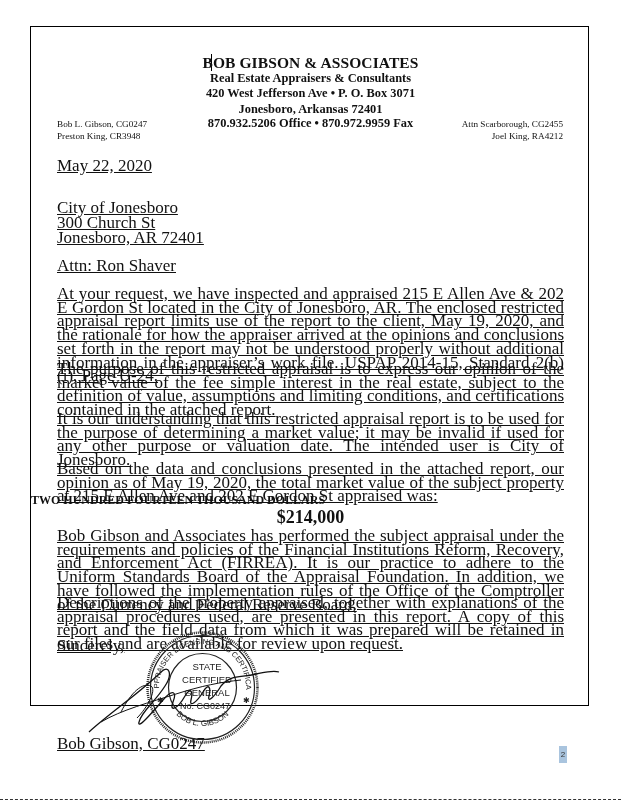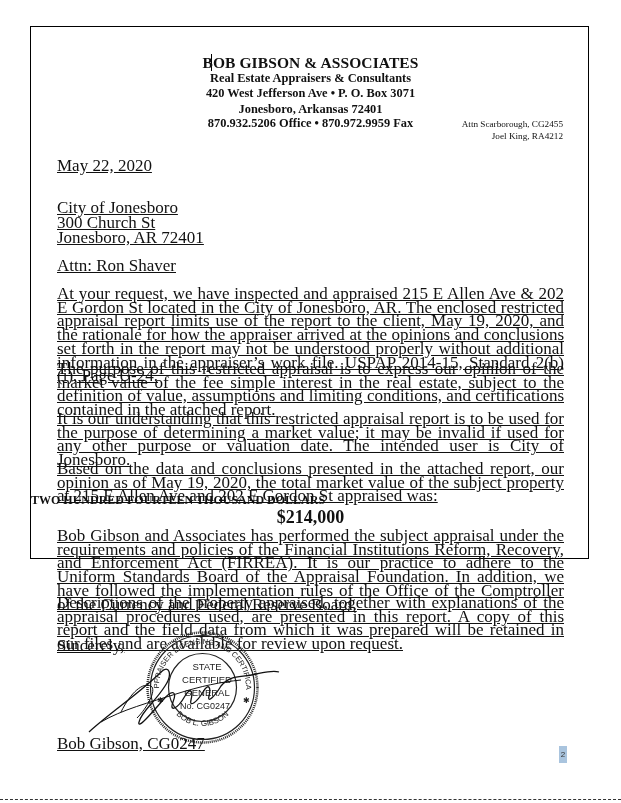"BOB GIBSON & ASSOCIATES" .page { height: 533px -> 680px }
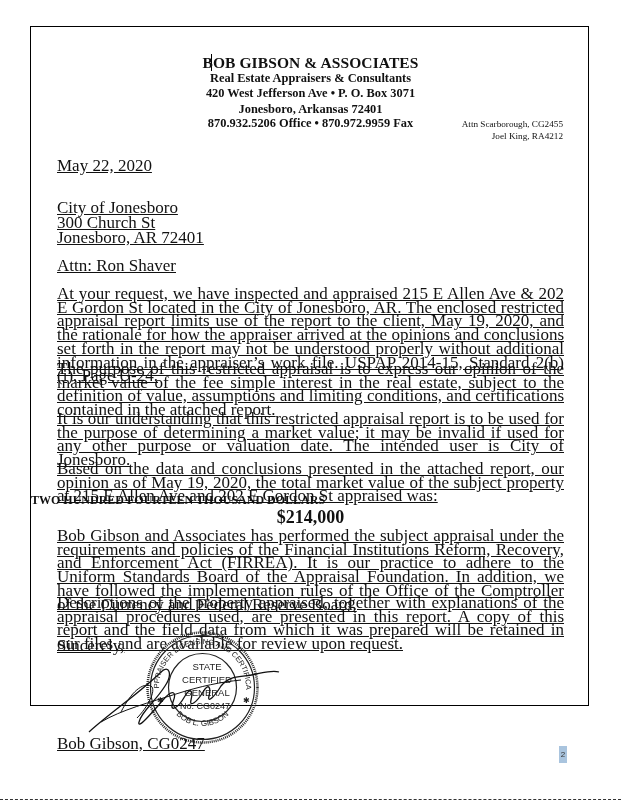"Bob L. Gibson, CG0247" div.staff { html: none -> <div> <div>Bob L. Gibson, CG0247</div> <div>Preston King, CR3948</div> </div> }
